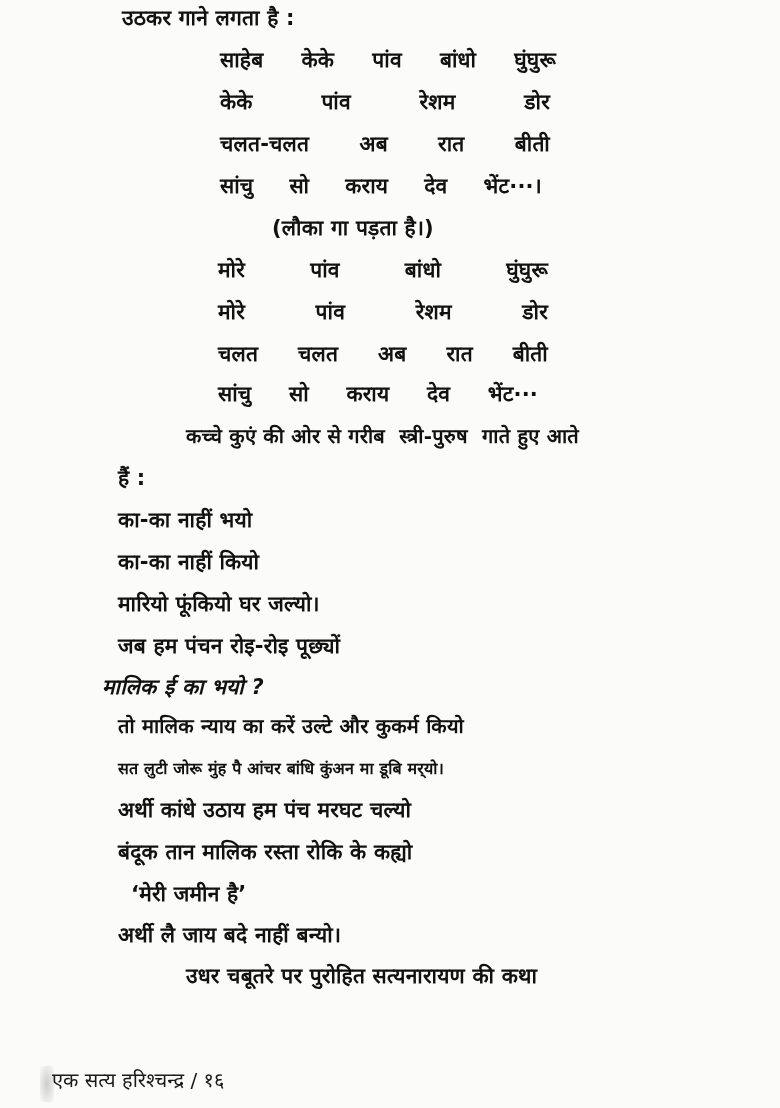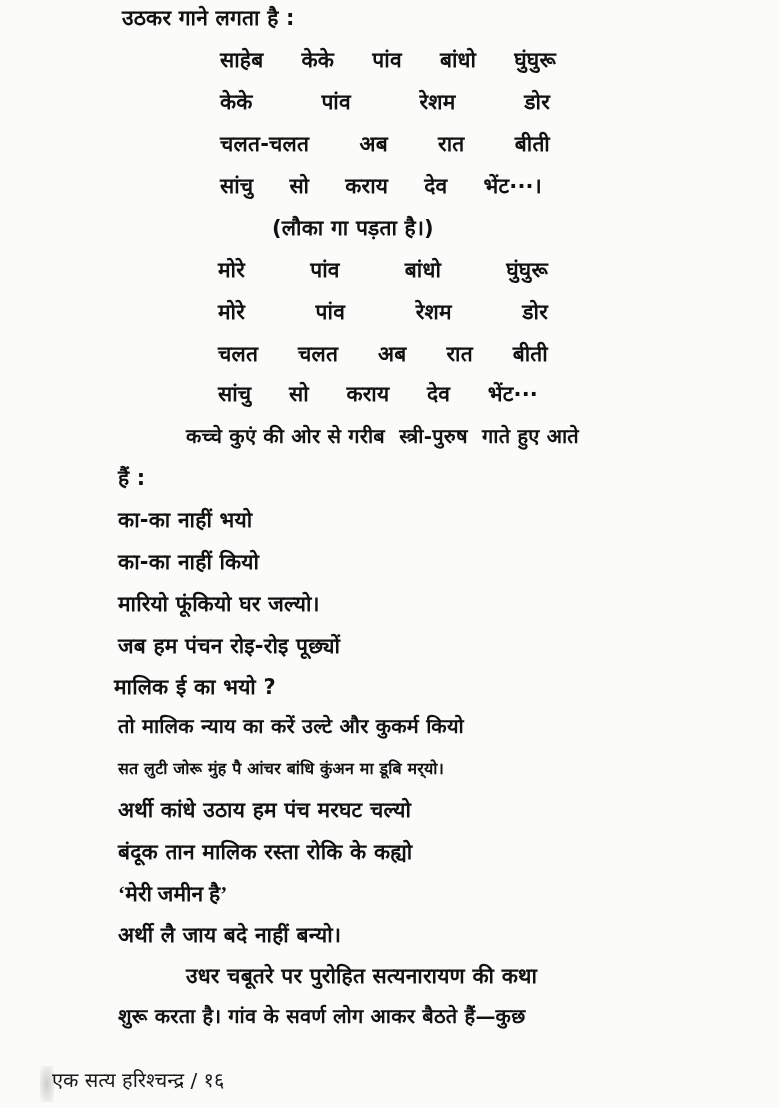"मालिक ई का भयो ?" div.line { font-style: none -> italic; left: 114px -> 102px }
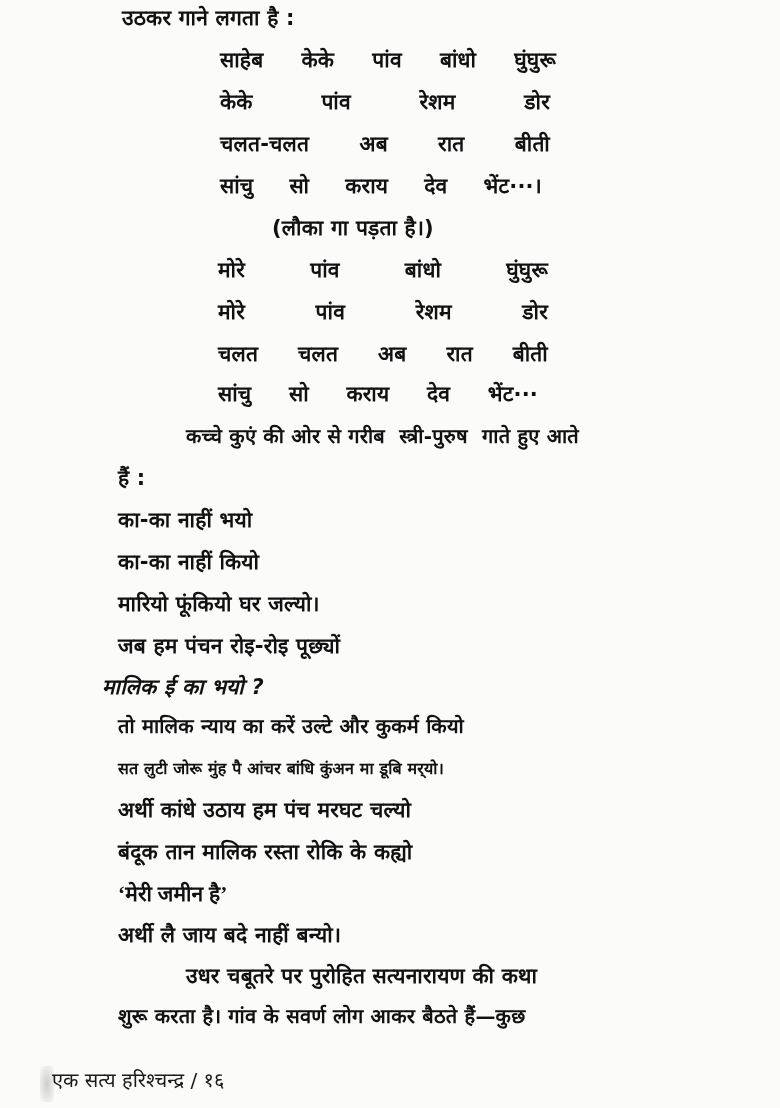"‘मेरी जमीन है’" div.line { font-family: Liberation Serif, serif -> none; left: 118px -> 131px }
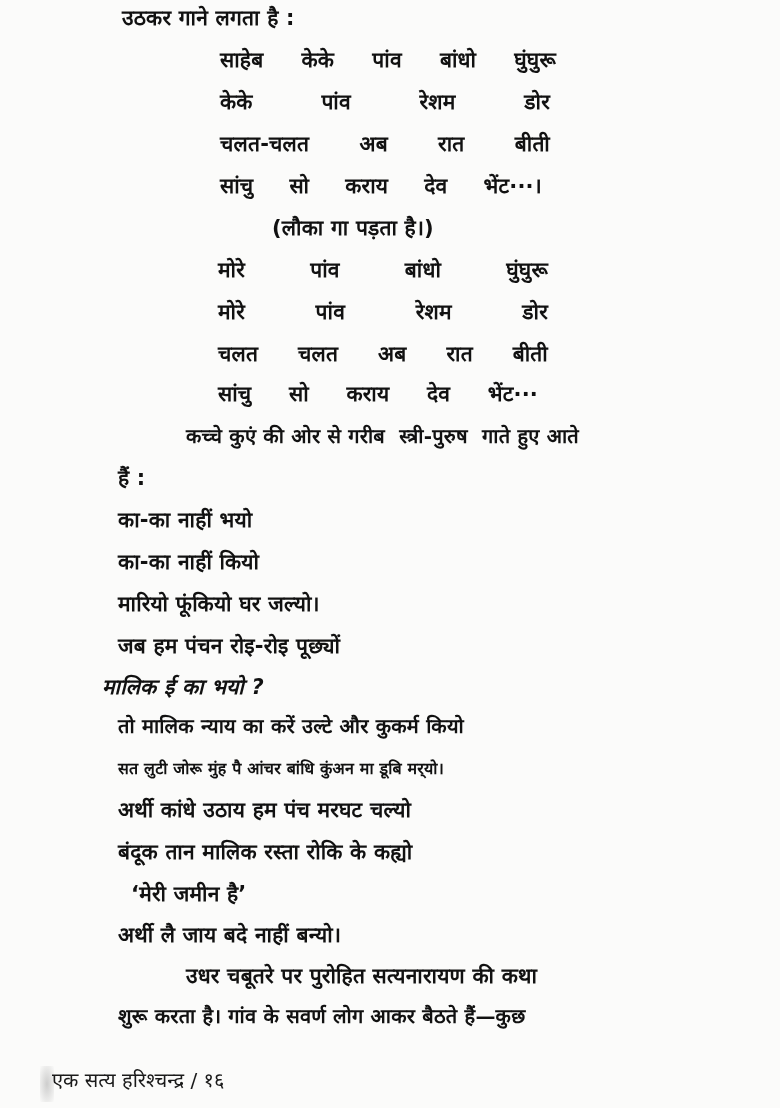"शुरू करता है। गांव के" div.line { html: <div>शुरू करता है। गांव के सवर्ण लोग आकर बैठते हैं—कुछ</div> -> none }
